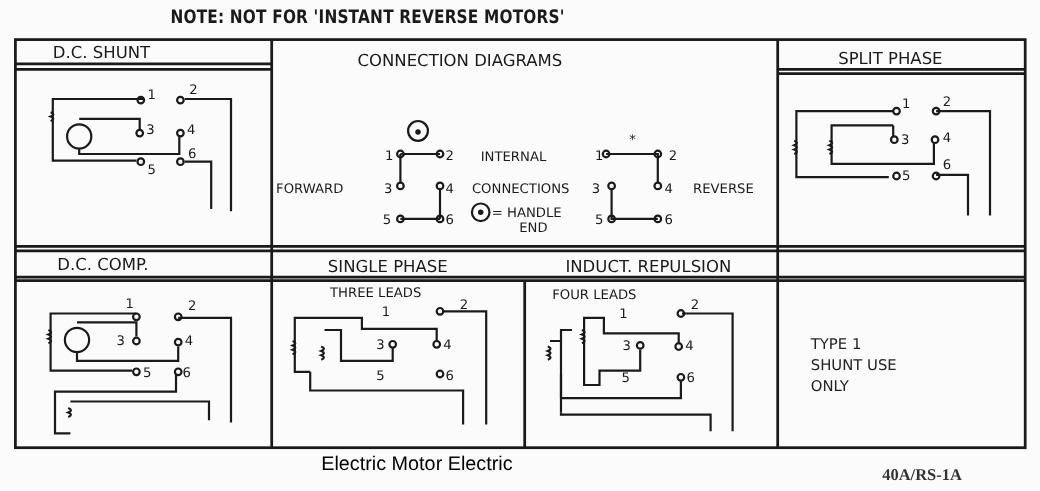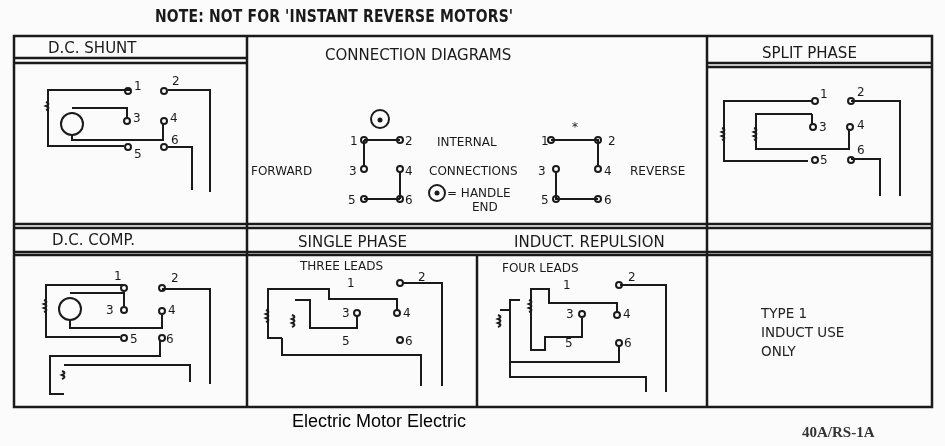"TYPE 1" .type { left: 761px -> 737px }
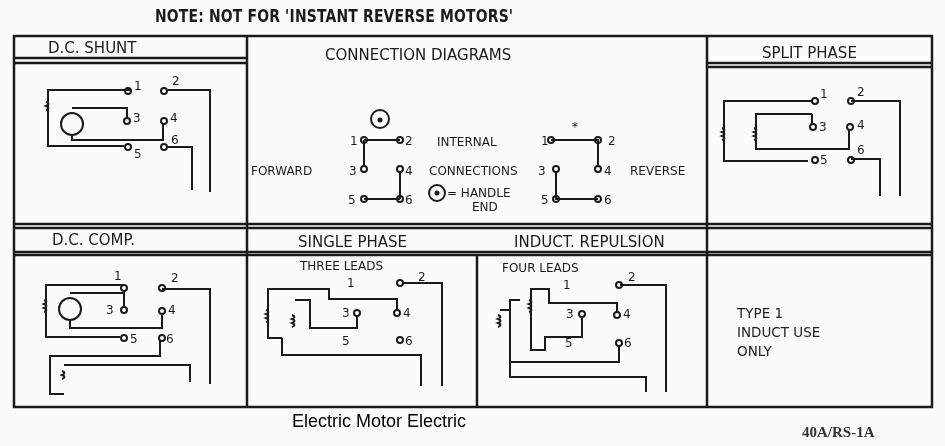"INDUCT USE" div { text: INDUCT -> SHUNT }
